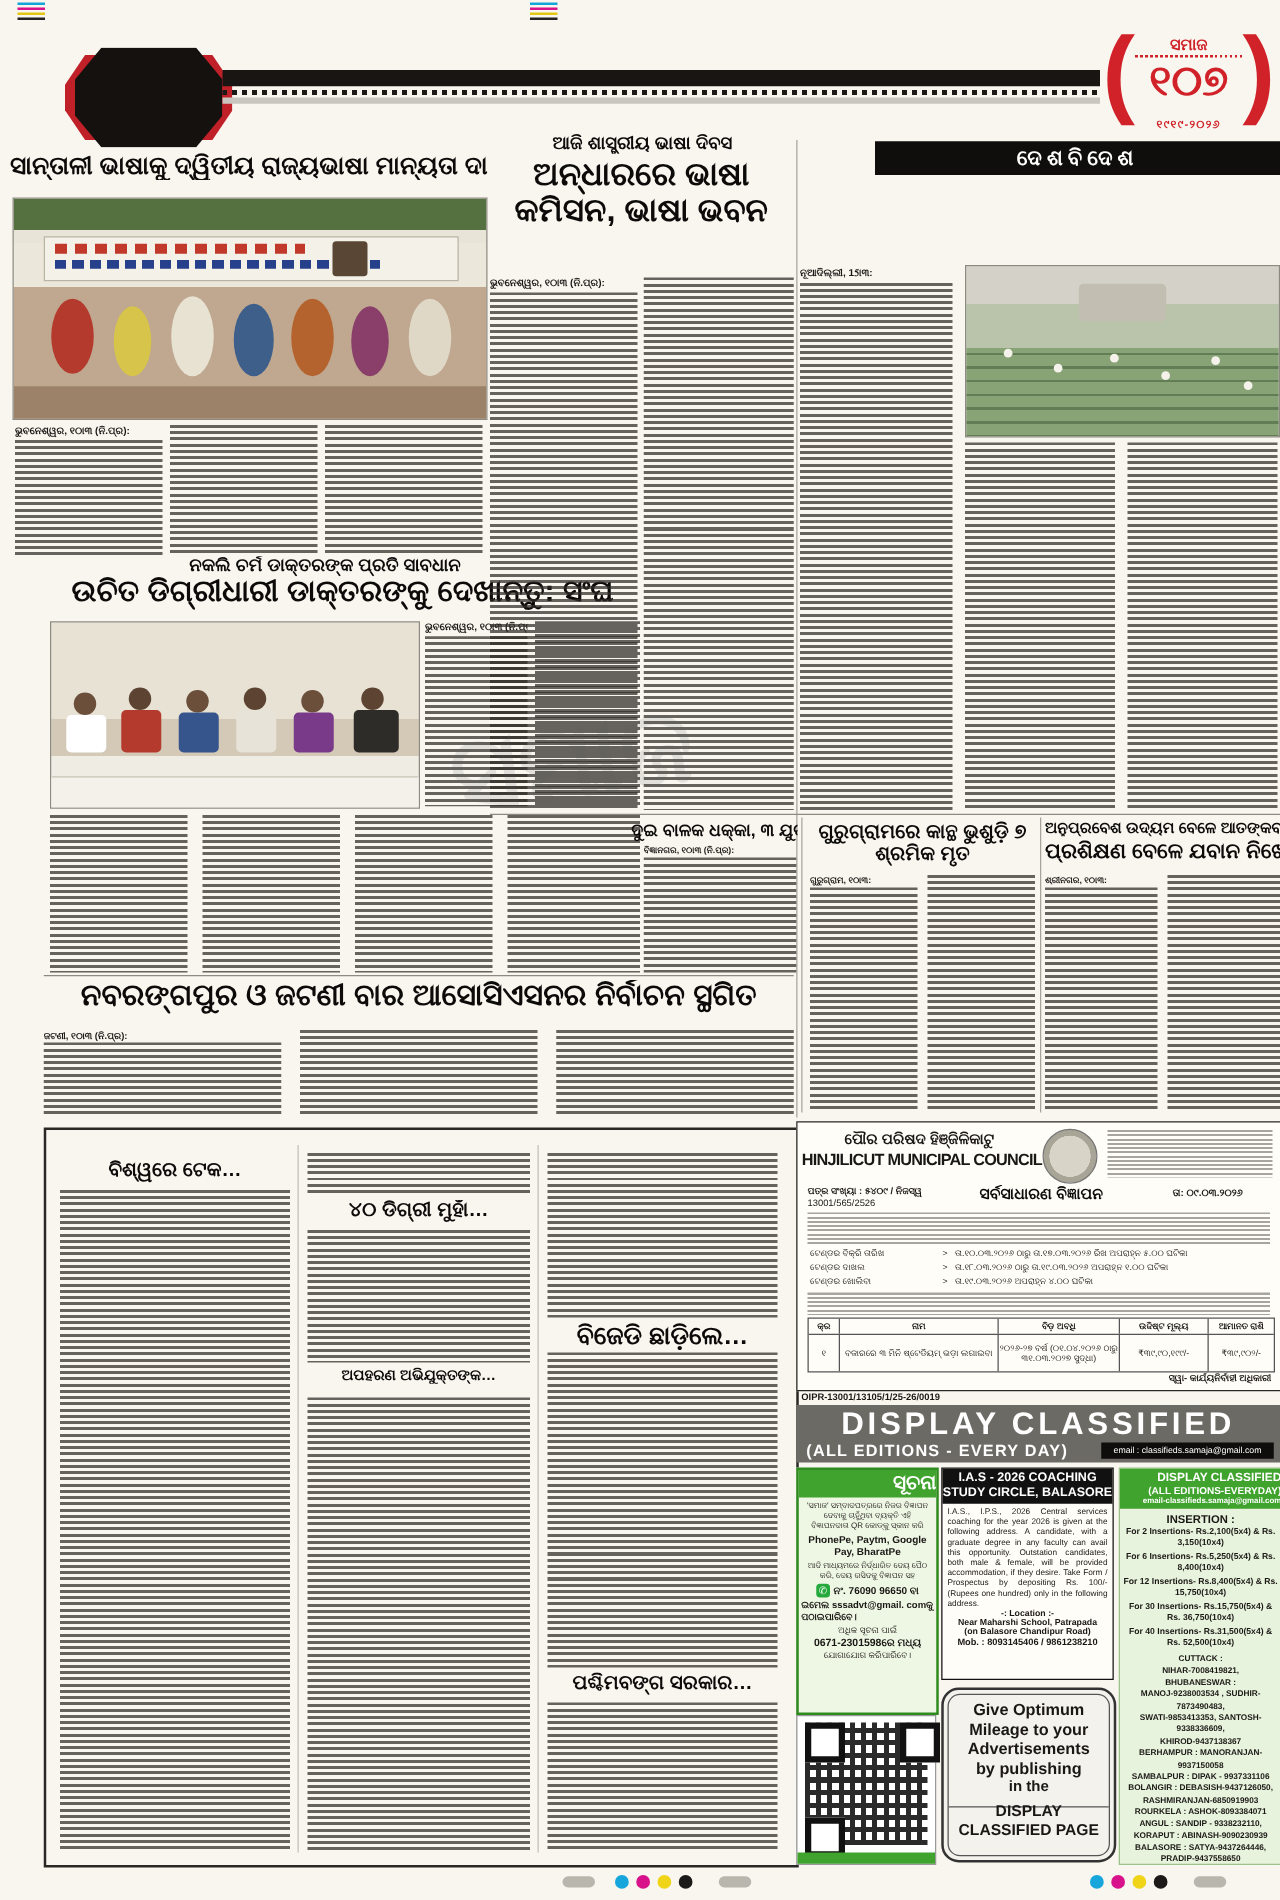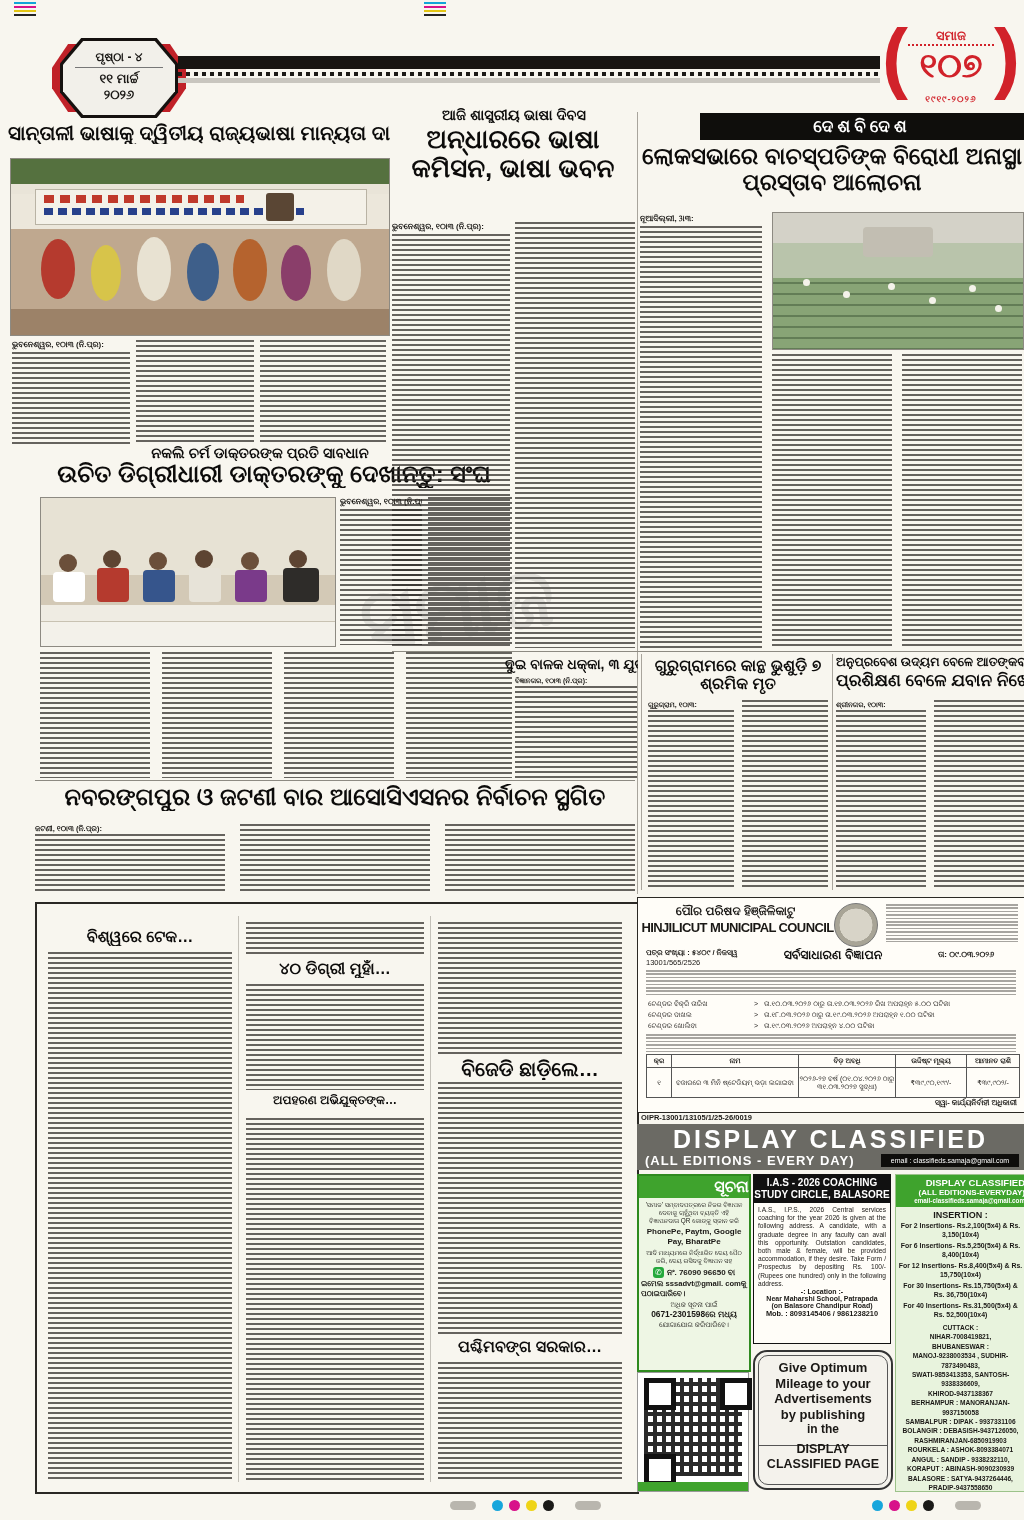"ପୃଷ୍ଠା - ୪" div.abs { html: <div> <div>ପୃଷ୍ଠା - ୪</div> <div></div> <div>୧୧ ମାର୍ଚ୍ଚ</div> <div>୨୦୨୬</div> </div> -> none }
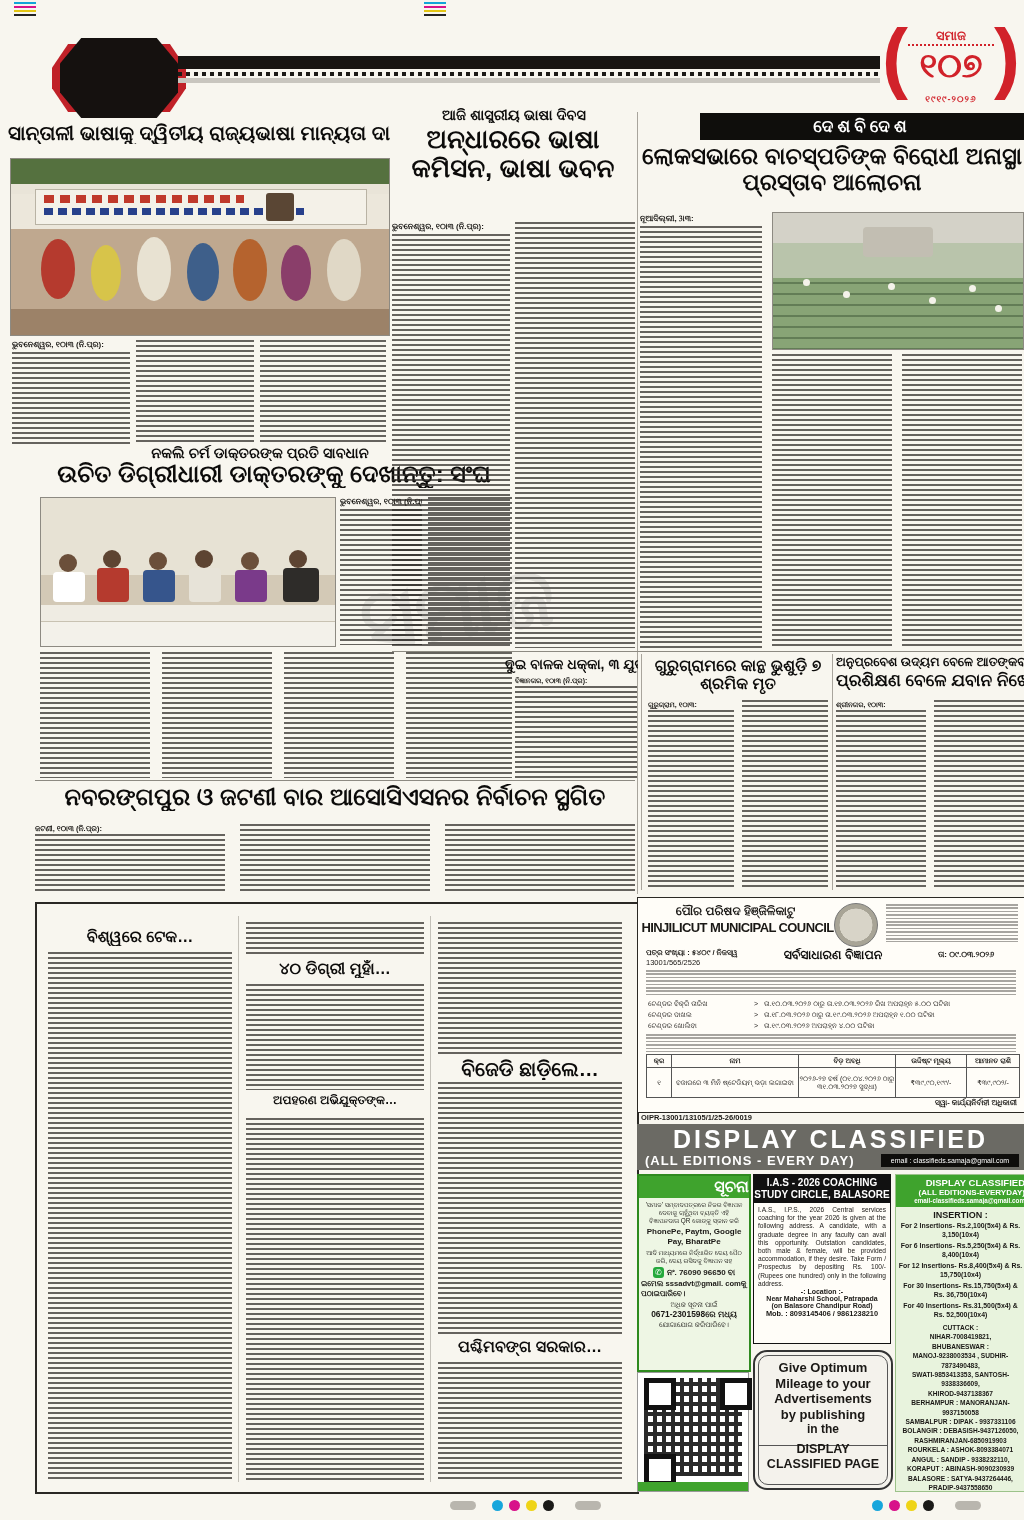"ଲୋକସଭାରେ ବାଚସ୍ପତିଙ୍କ ବିରୋଧୀ ଅନାସ୍ଥା" div.abs { html: <div>ଲୋକସଭାରେ ବାଚସ୍ପତିଙ୍କ ବିରୋଧୀ ଅନାସ୍ଥା ପ୍ରସ୍ତାବ ଆଲୋଚନା</div> -> none }
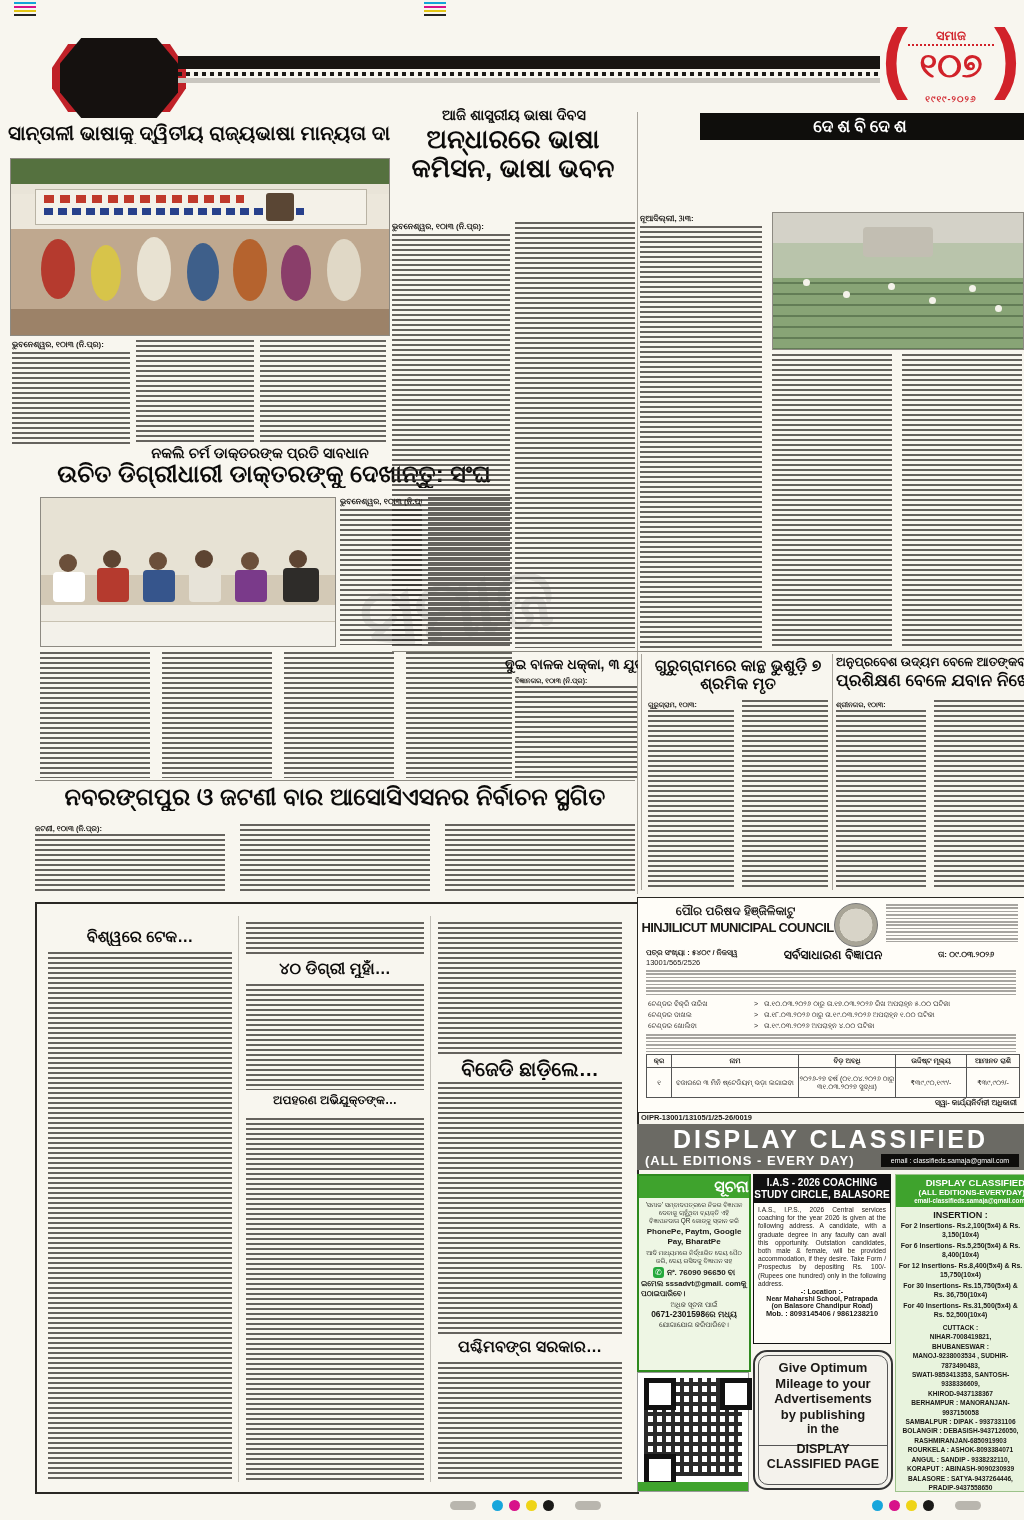"ନୂଆଦିଲ୍ଲୀ, 3ା୩:" div.abs { text: 3ା୩ -> 15ା୩ }
